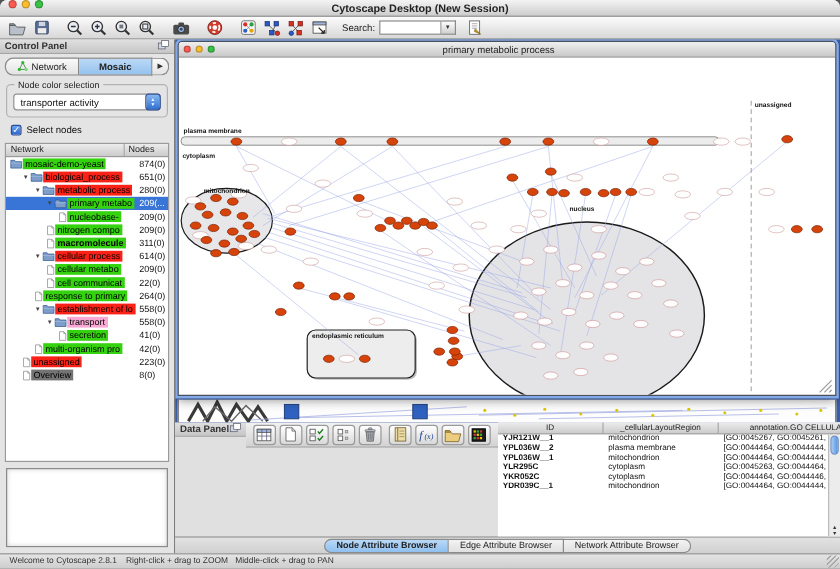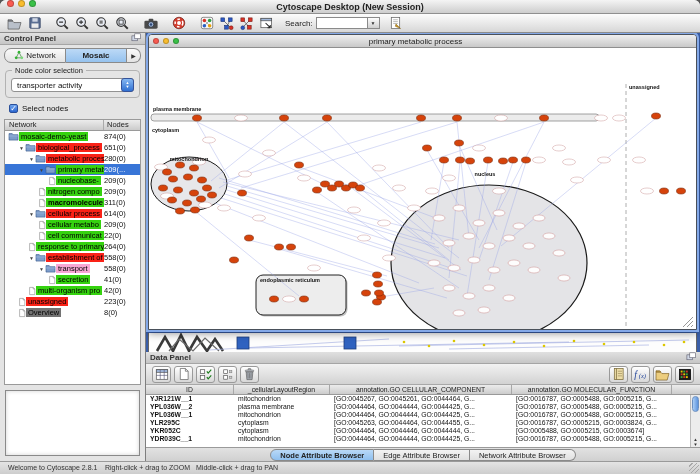"874(0)" .tcount { width: 36px -> 24px }
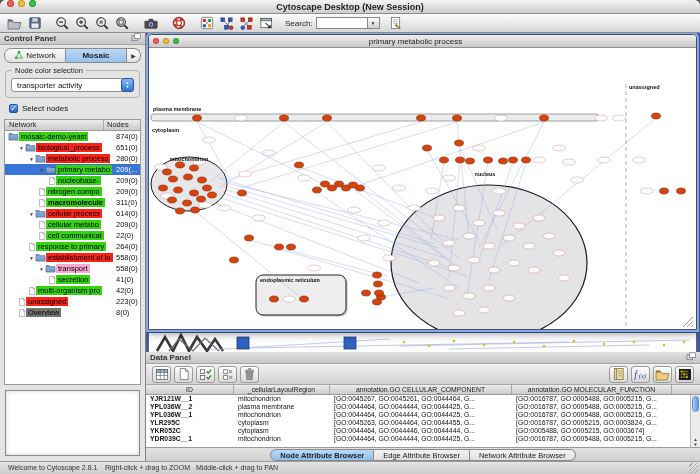"Data Panel" .dp { flex-direction: column -> row }
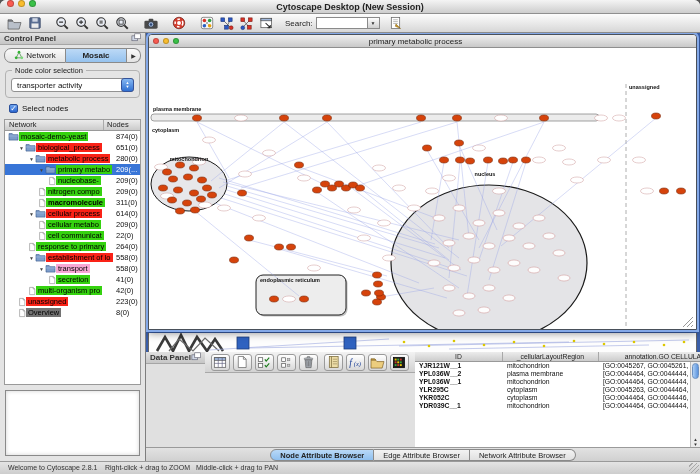"Node Attribute Browser" .tabs-row { align-items: flex-end -> center }
